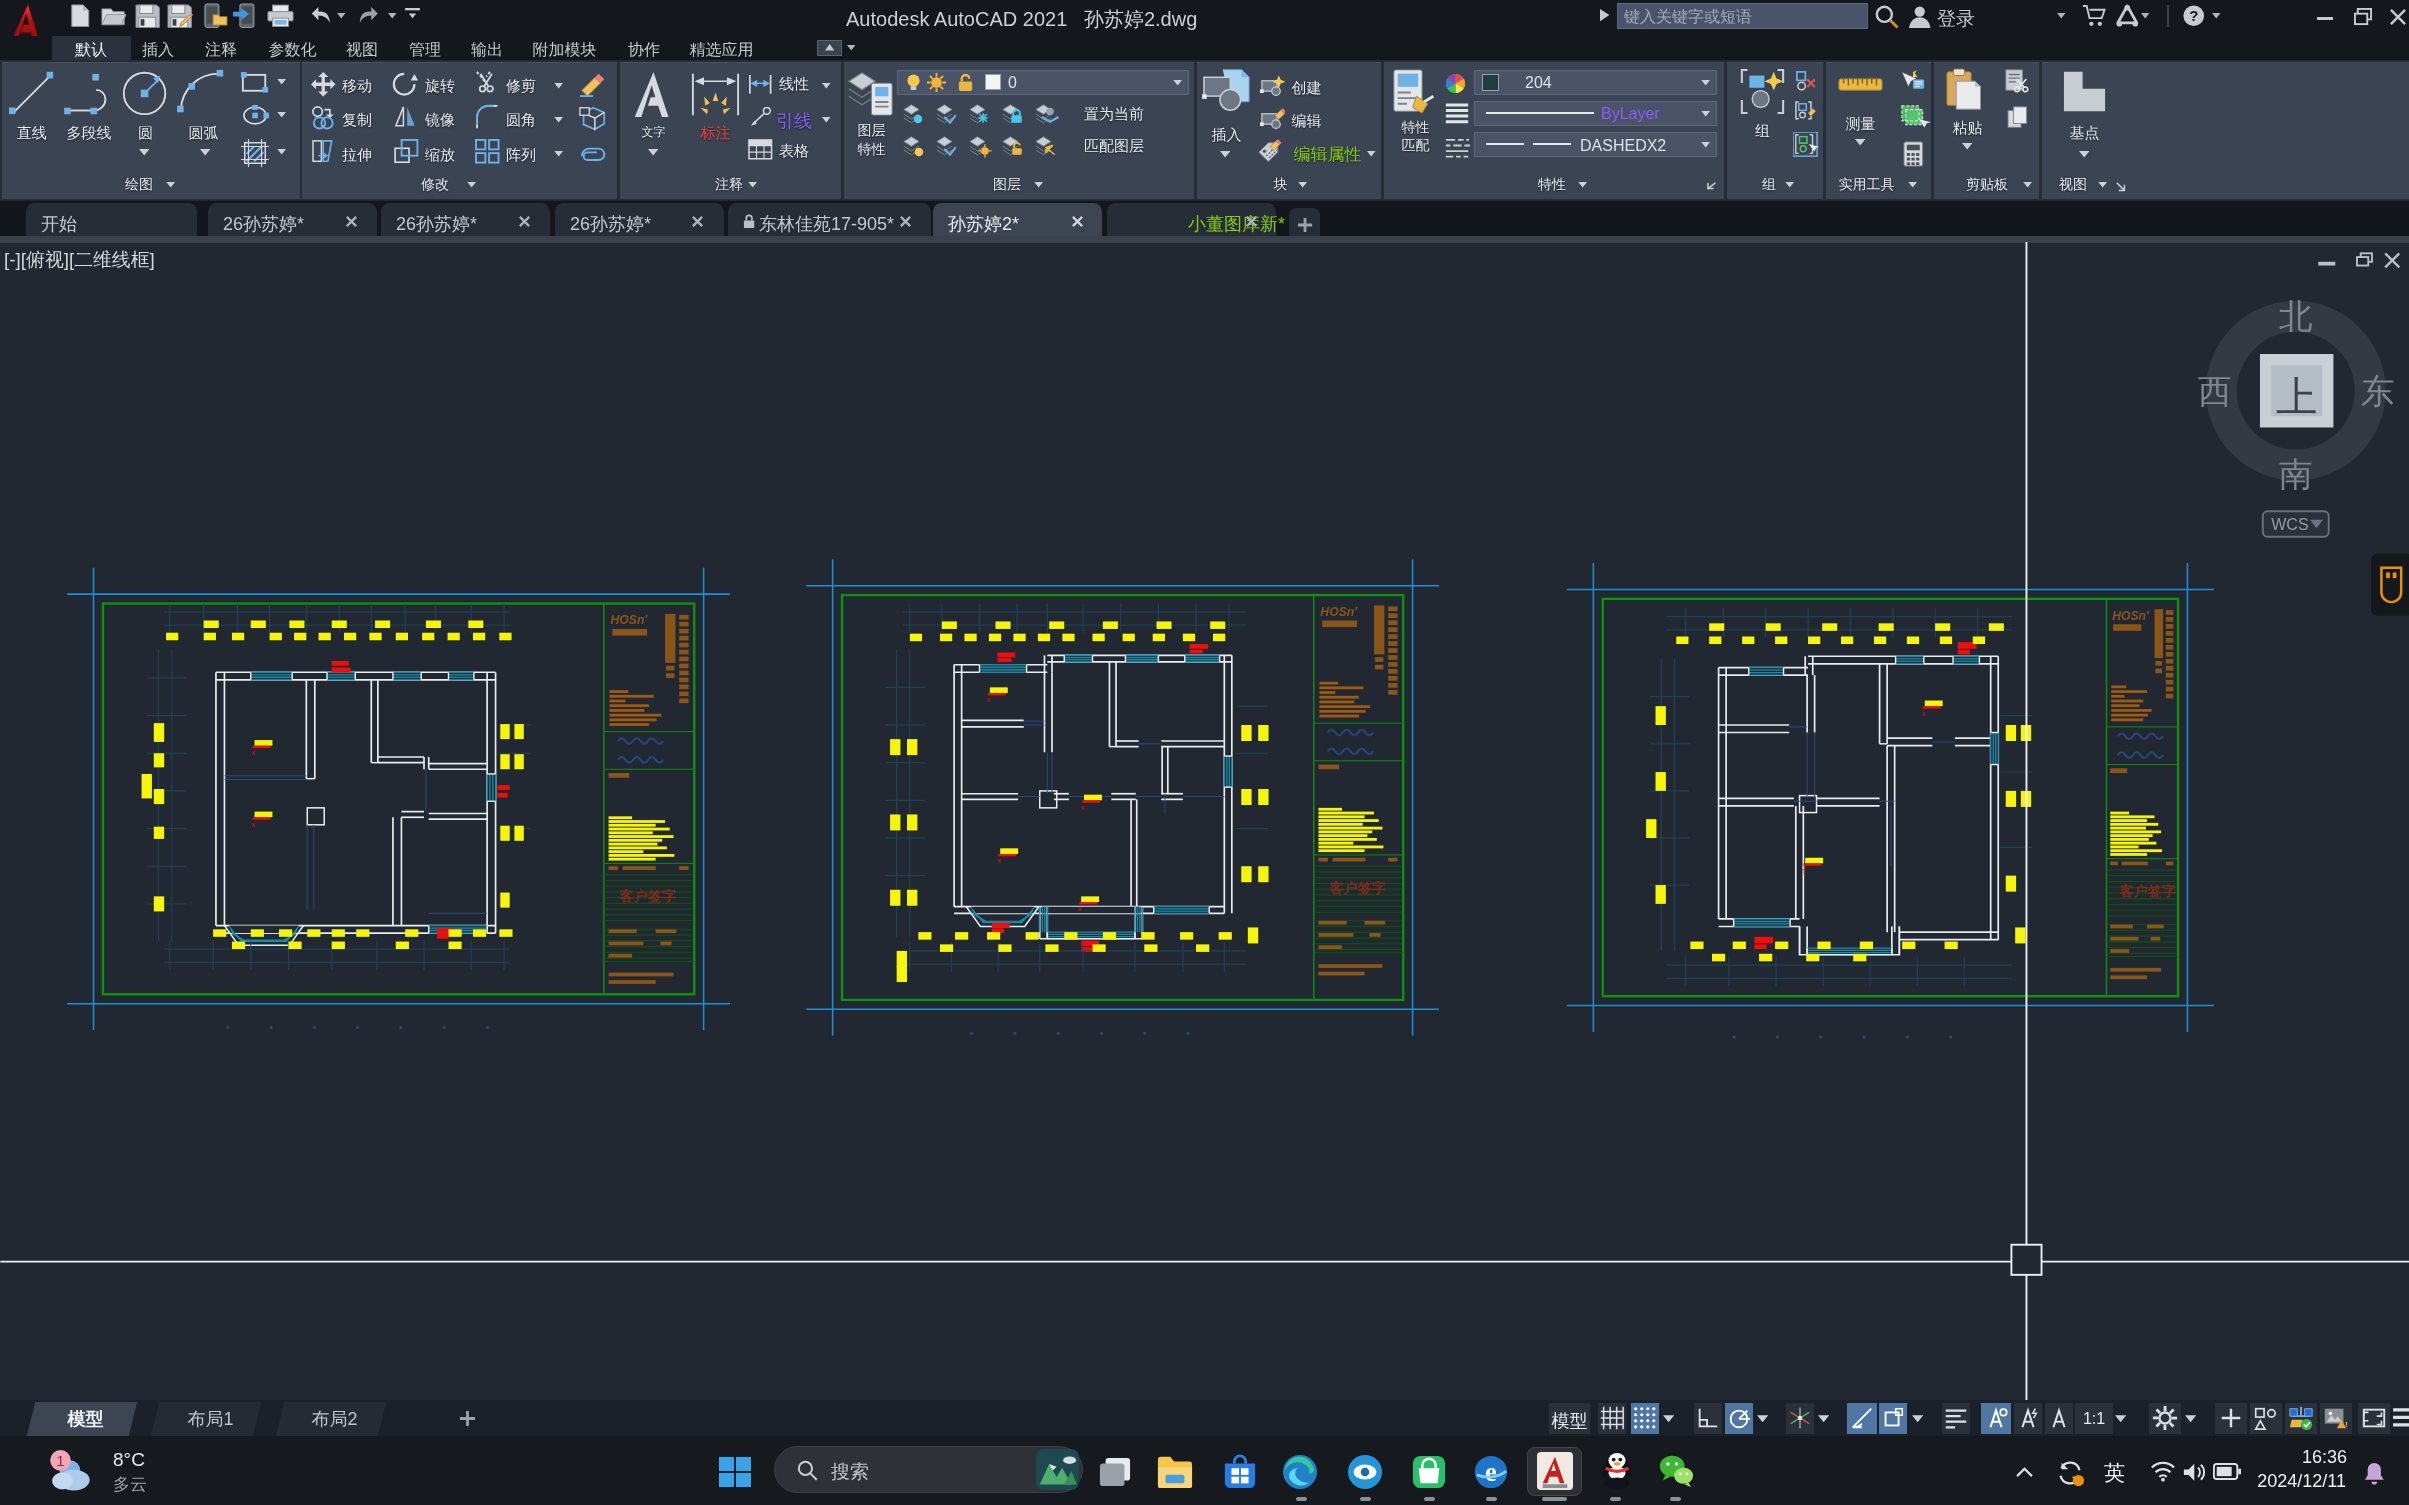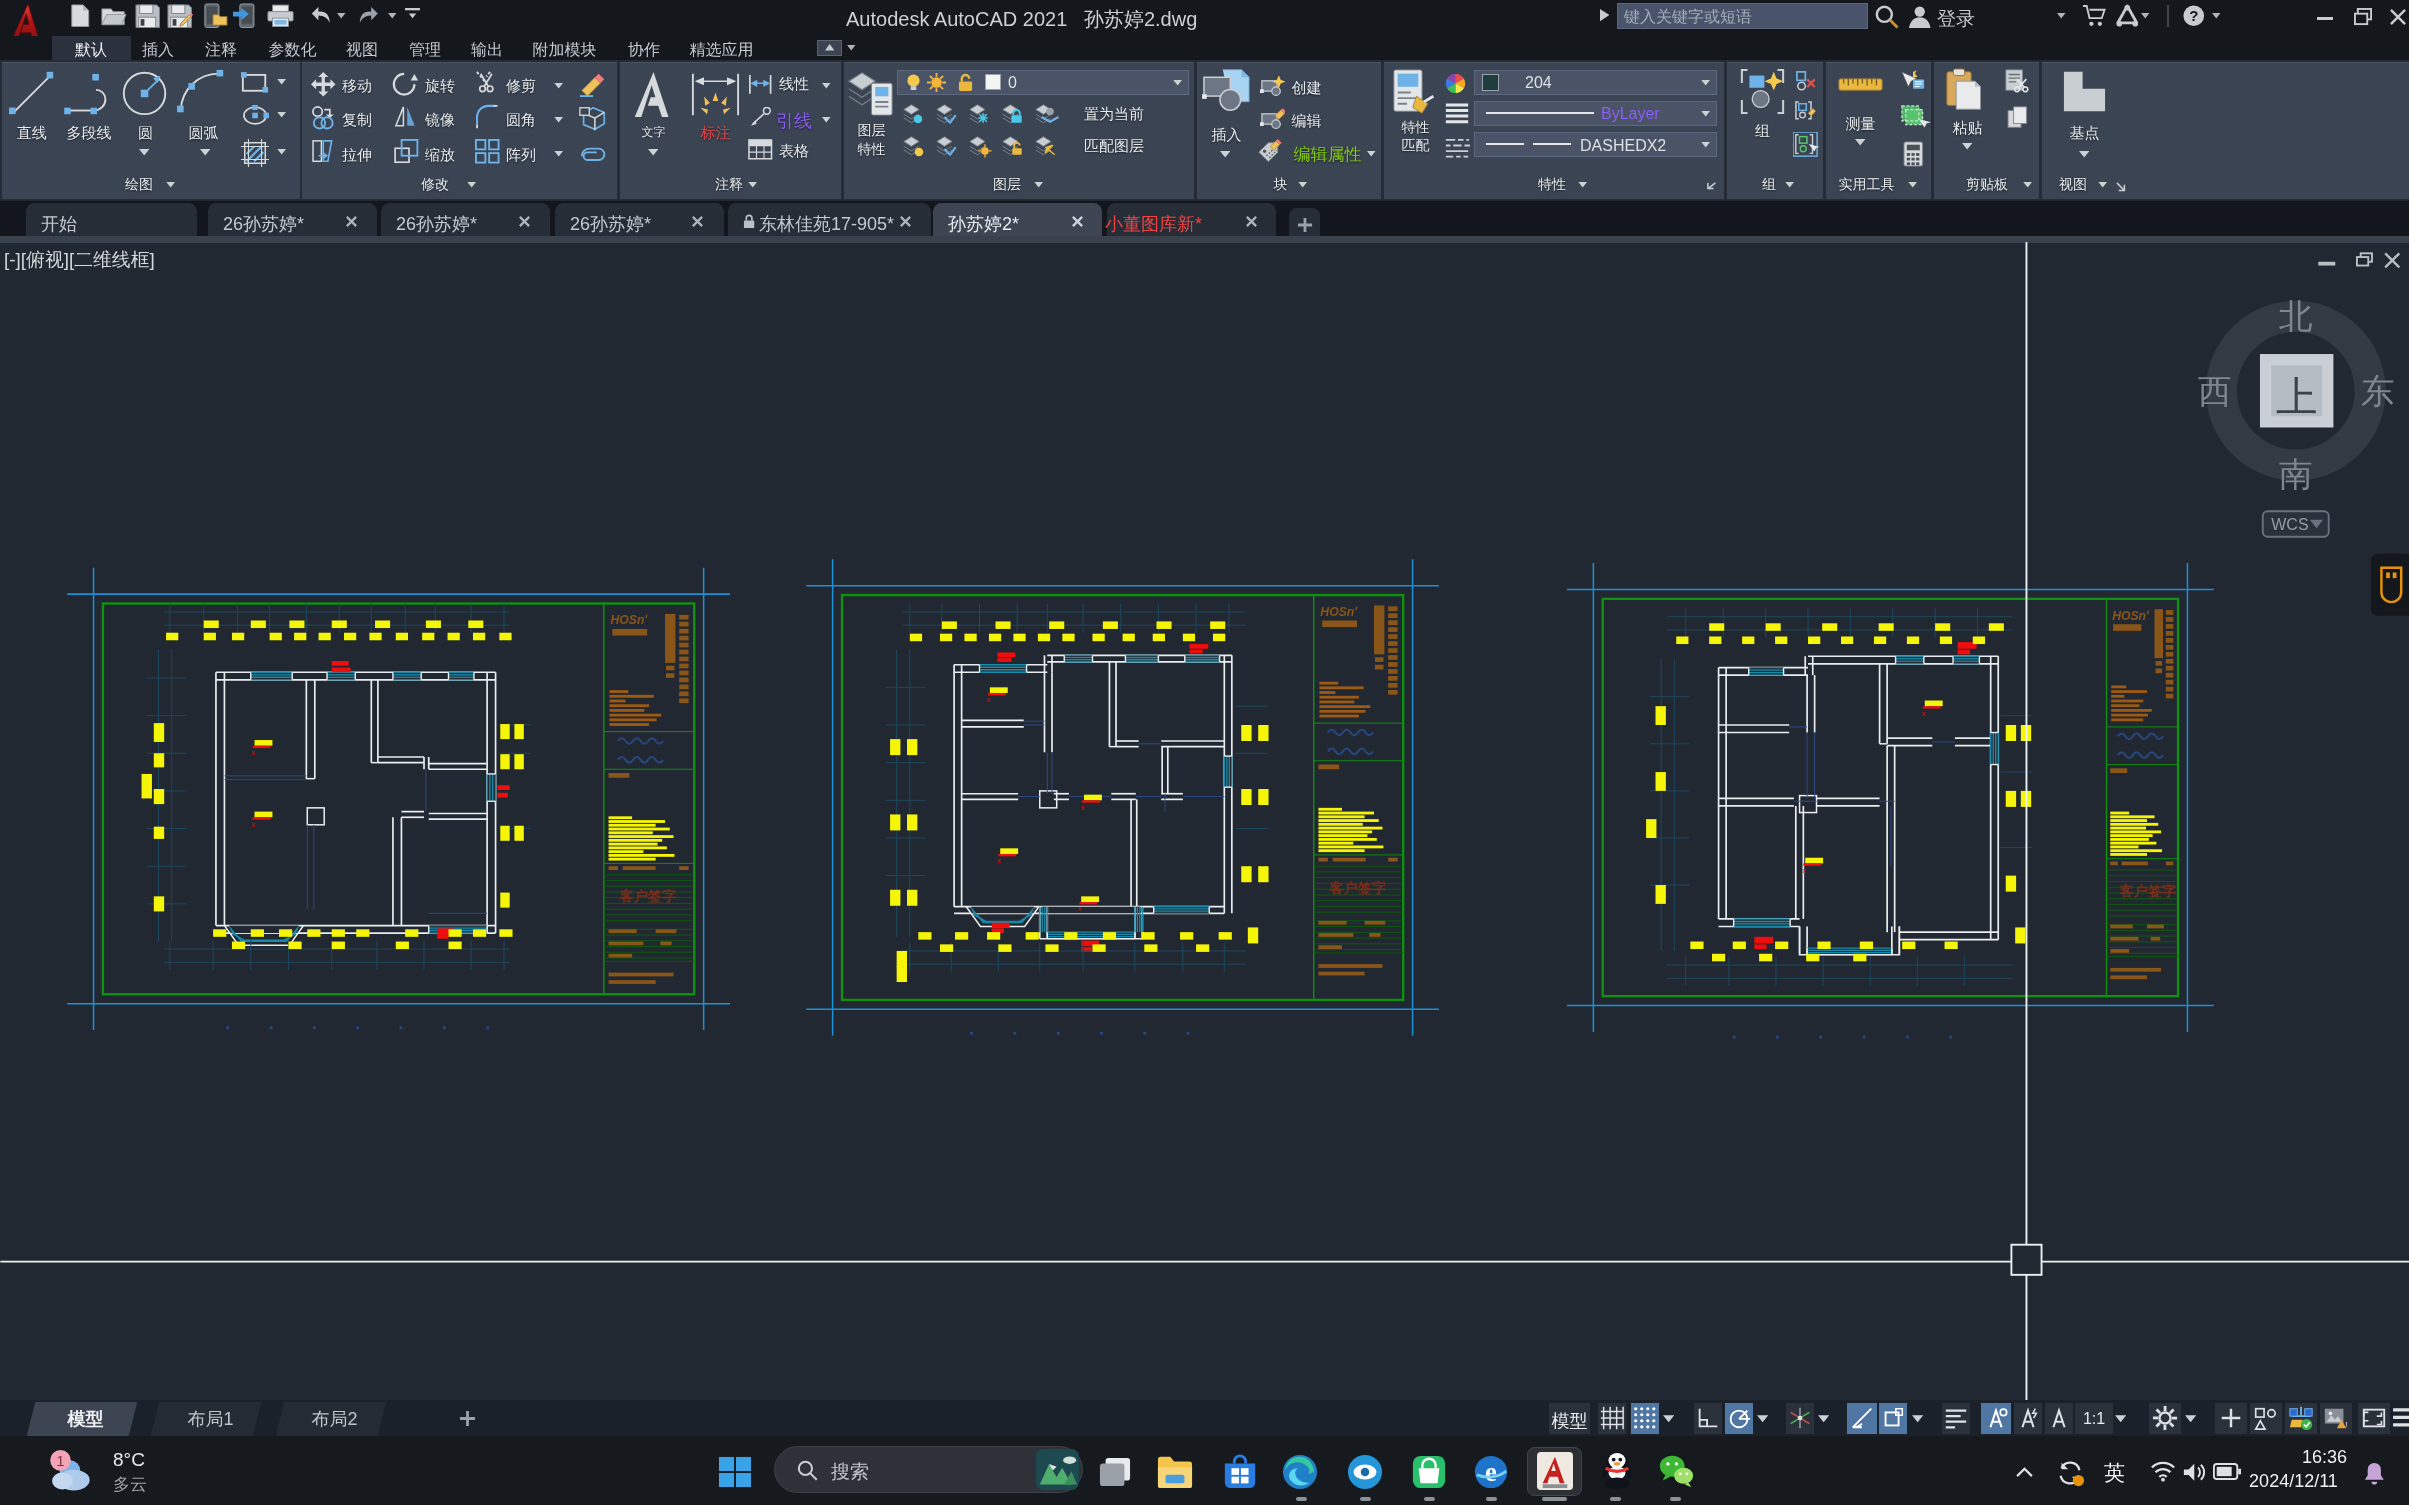"小董图库新*" div.abs { color: #ef4444 -> #84cc16; left: 1105px -> 1188px }
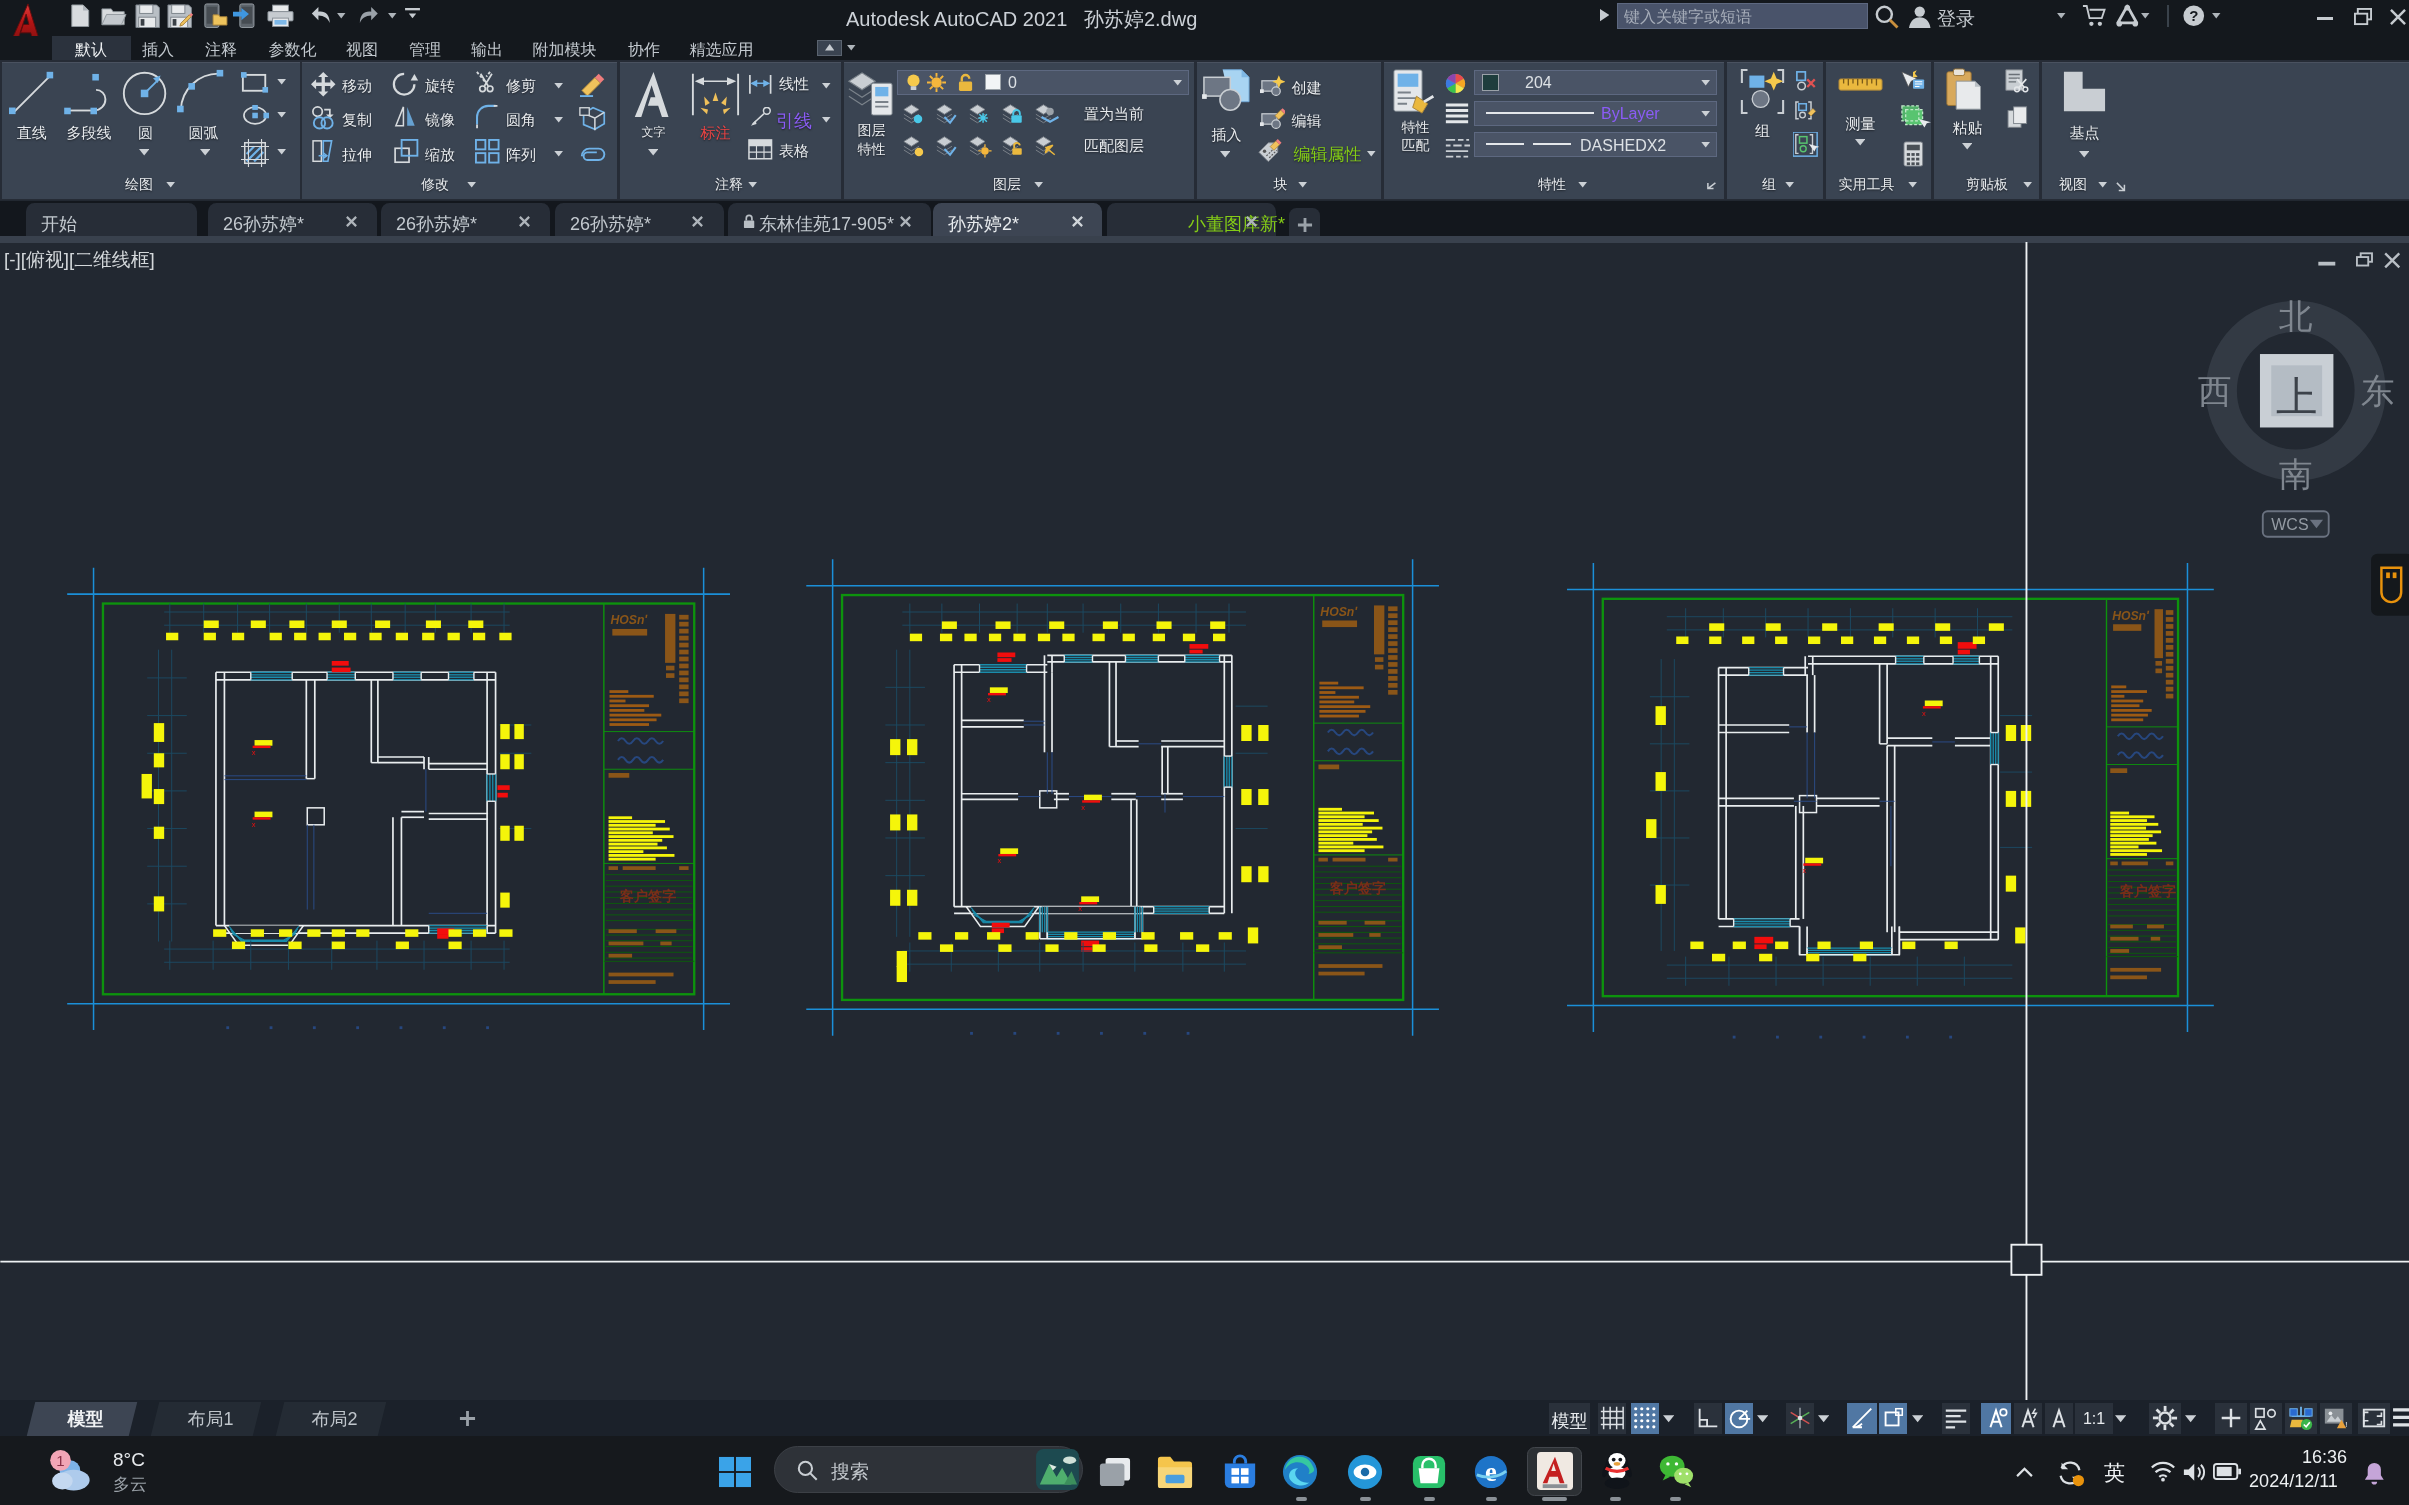"2024/12/11" div.abs { text-align: center -> right }
